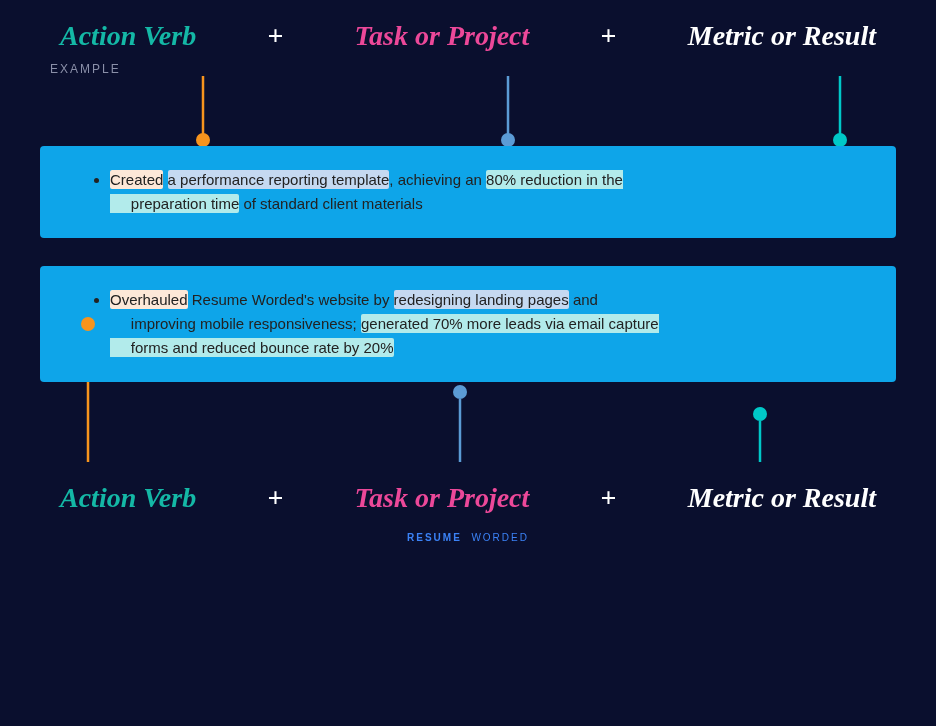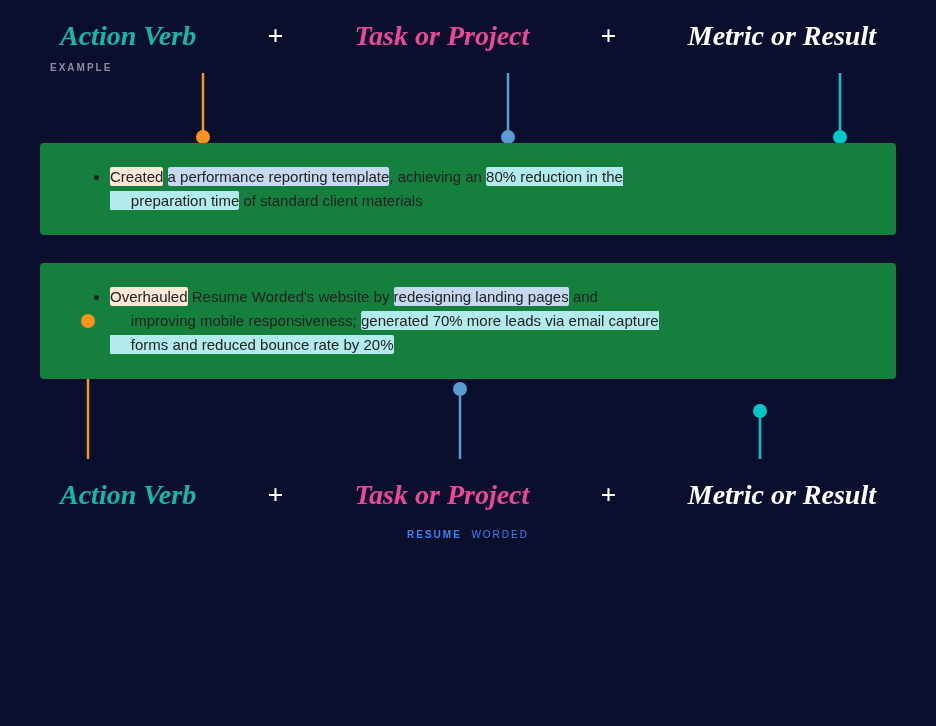"EXAMPLE" .example-label { font-size: 10px -> 12px; font-weight: 700 -> 400 }
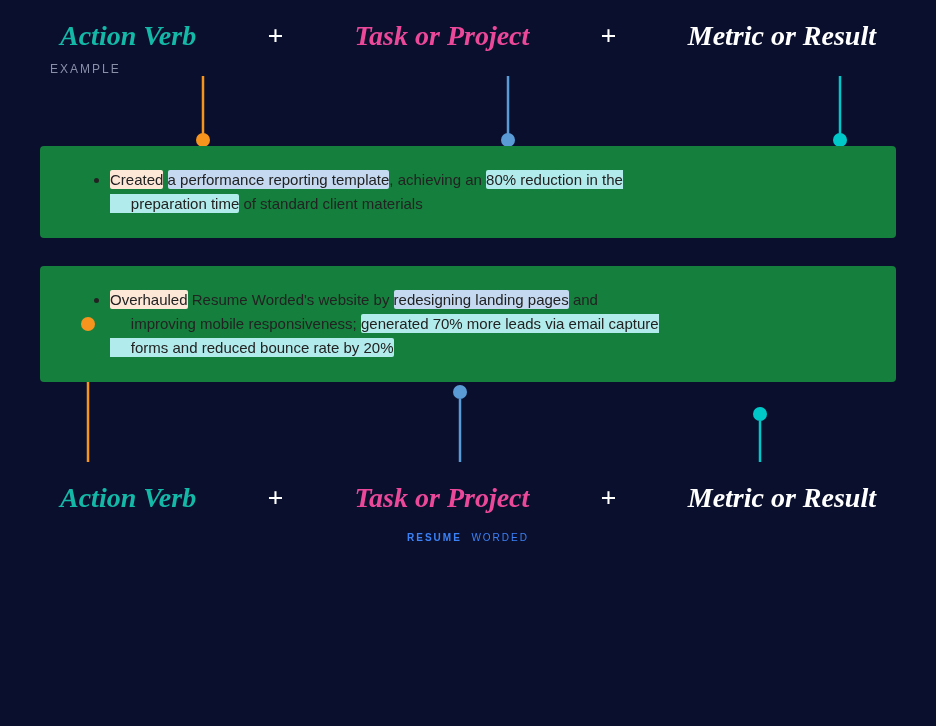"Created a performance reporting" .example-box { background: #15803d -> #0ea5e9 }
